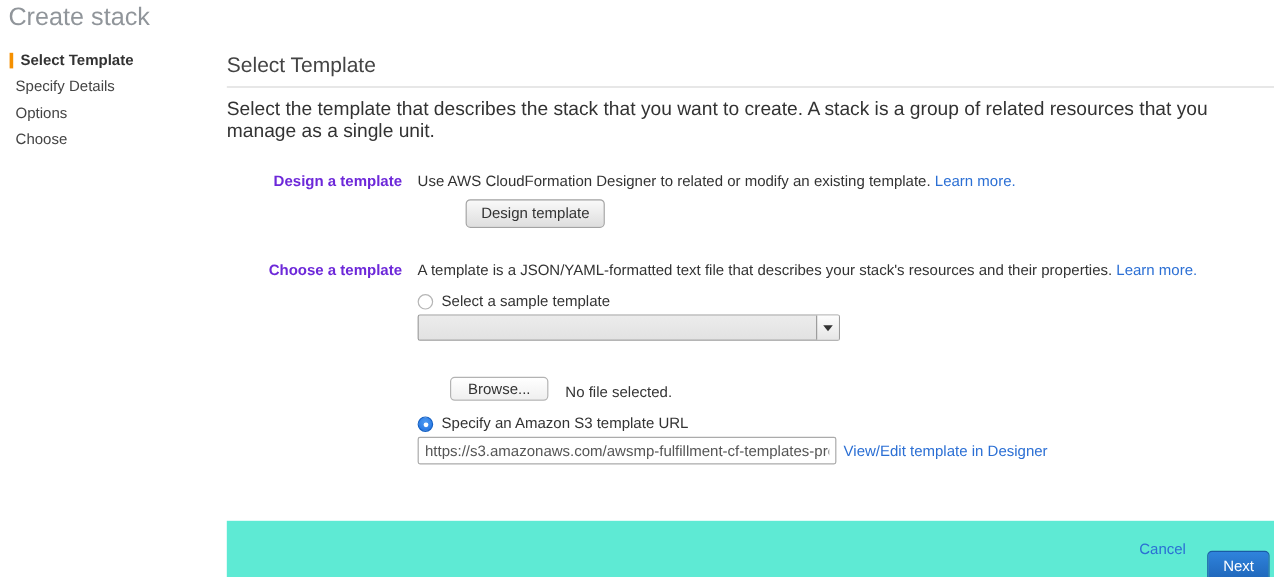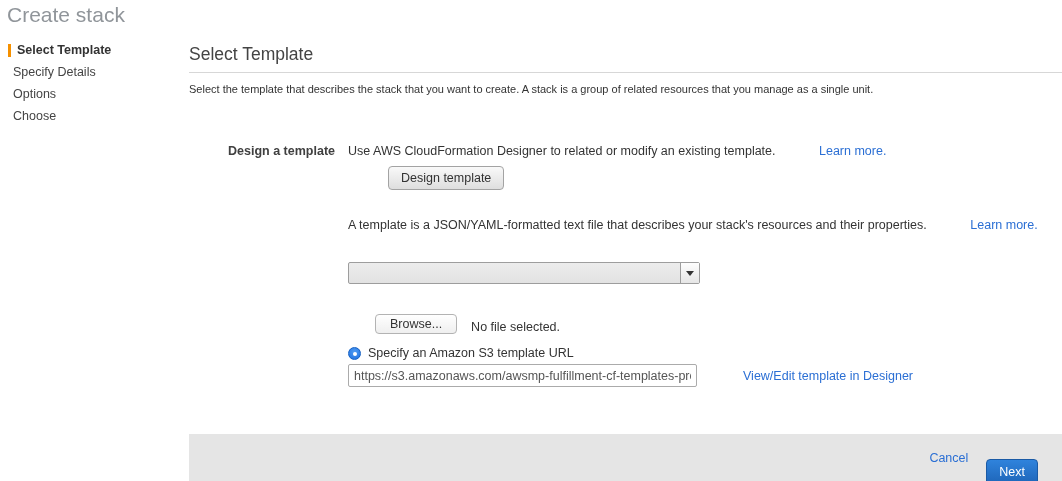"Select the template that describes" .desc { font-size: 11px -> 16px }
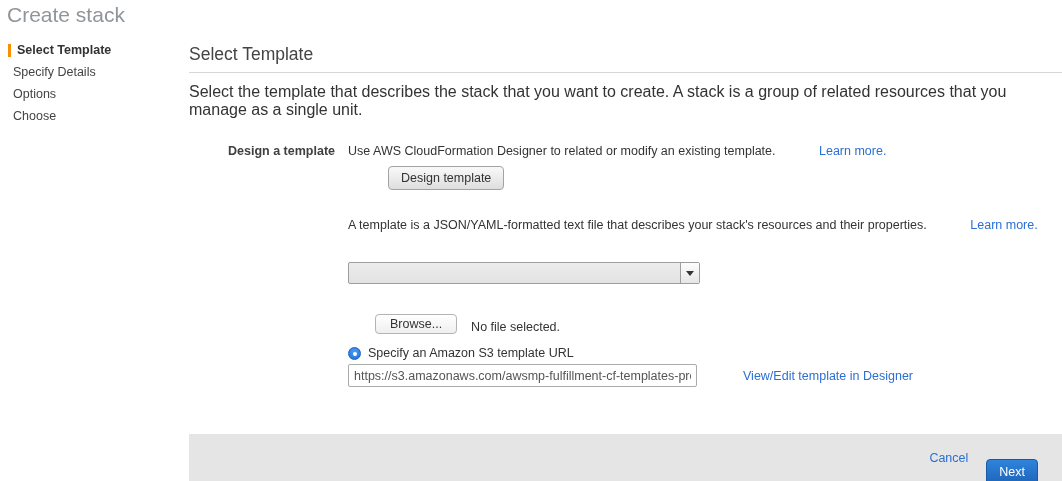"Design a template" .form-label { color: #404040 -> #6d28d9 }
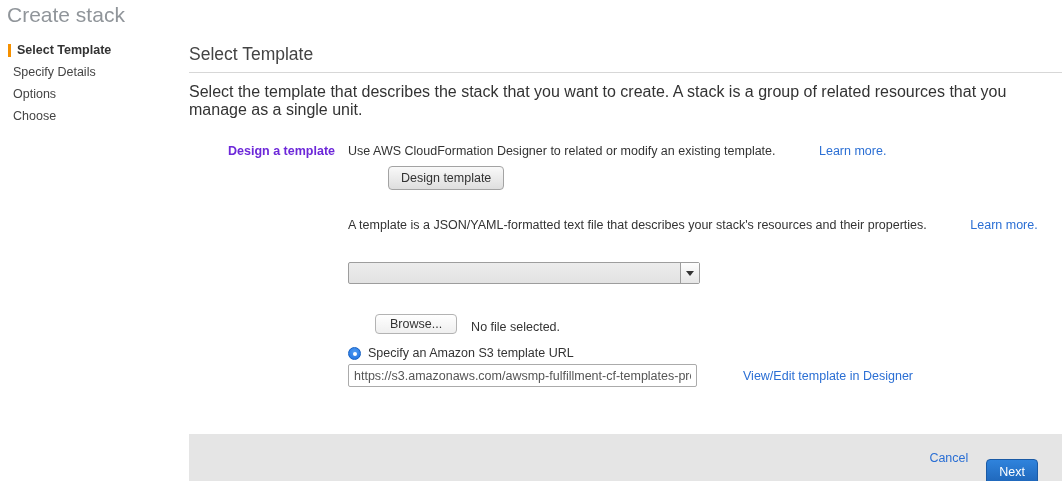"Learn more." a { margin-left: 40px -> none }
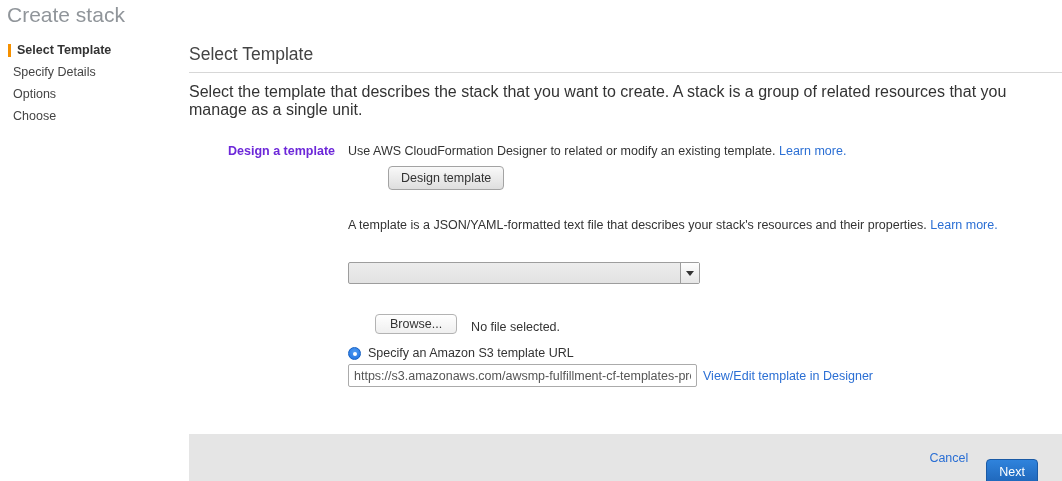"Choose a template" div.form-label { html: none -> <div>Choose a template</div> }
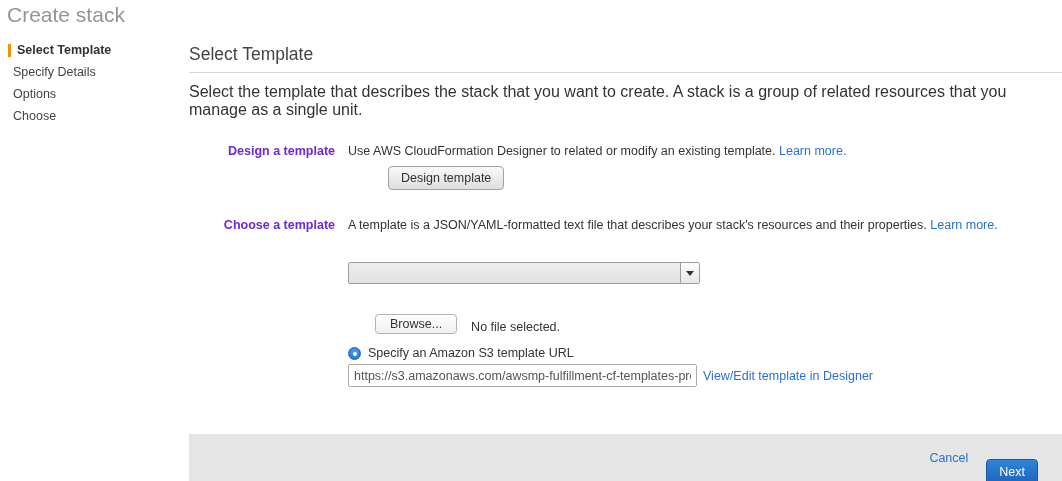"Select a sample template" div.radio-row { html: none -> <div> <span></span> <span>Select a sample template</span> </div> }
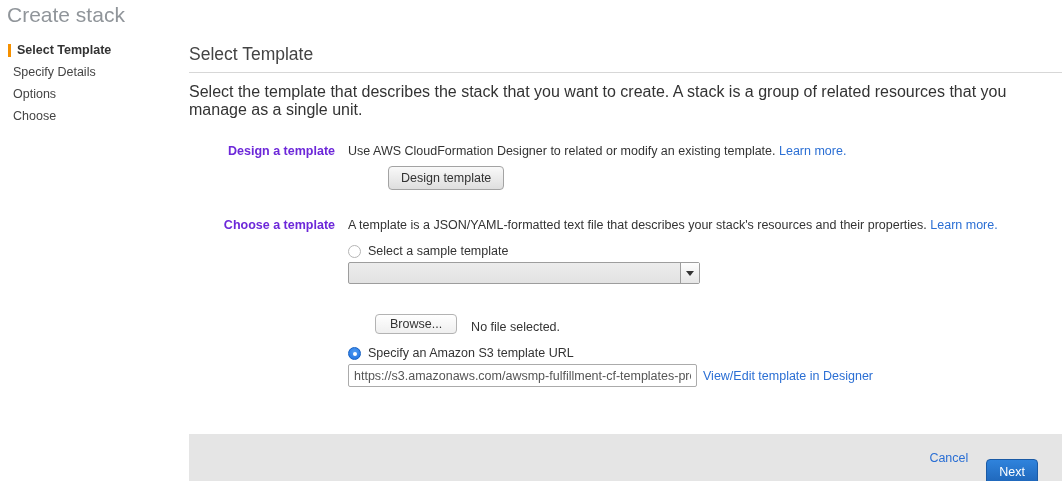"Cancel" .footer { background: #e5e5e5 -> #5eead4; padding-right: 24px -> 4px }
